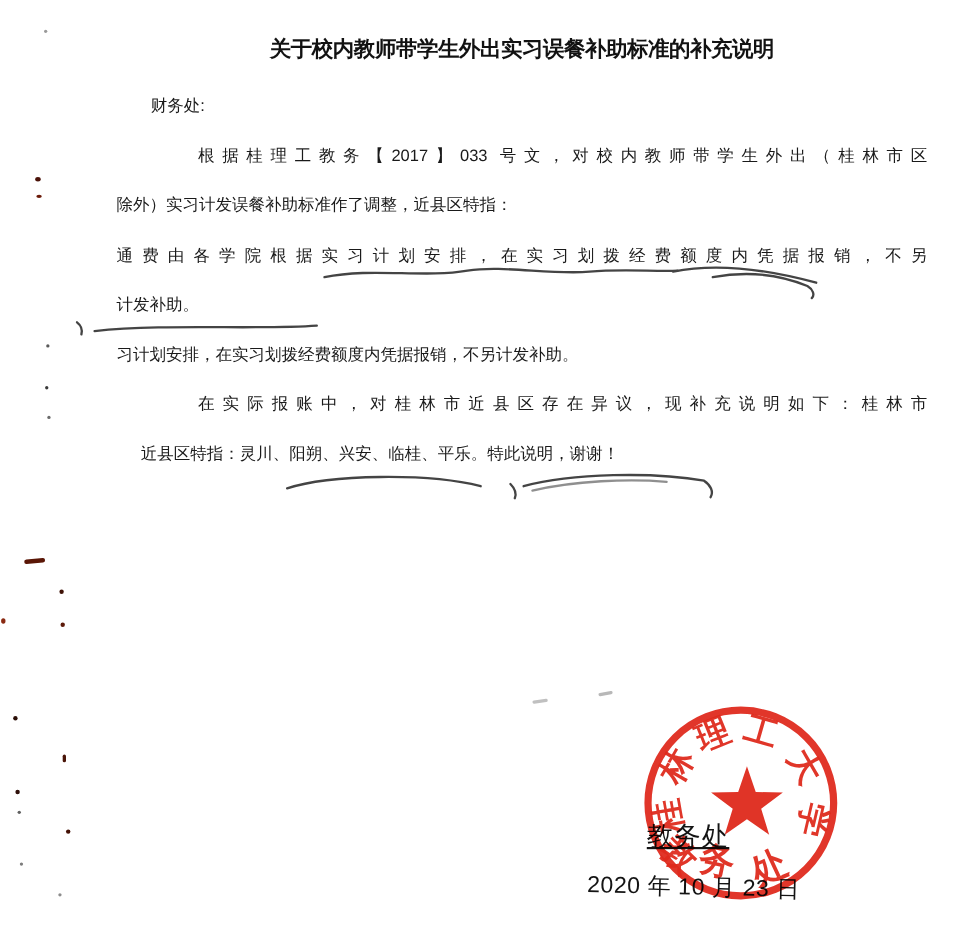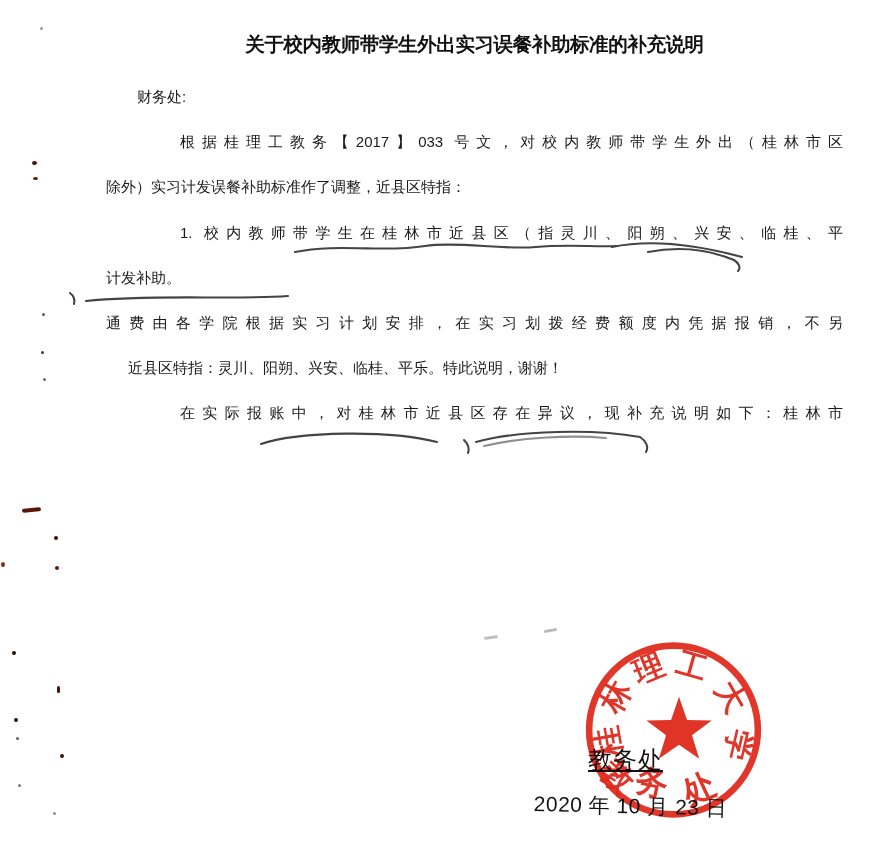"1. 校内教师带学生在桂林市近县区（指灵川、阳朔、兴安、临桂、平" div.line { html: <div>1. 校内教师带学生在桂林市近县区（指灵川、阳朔、兴安、临桂、平</div> -> none }
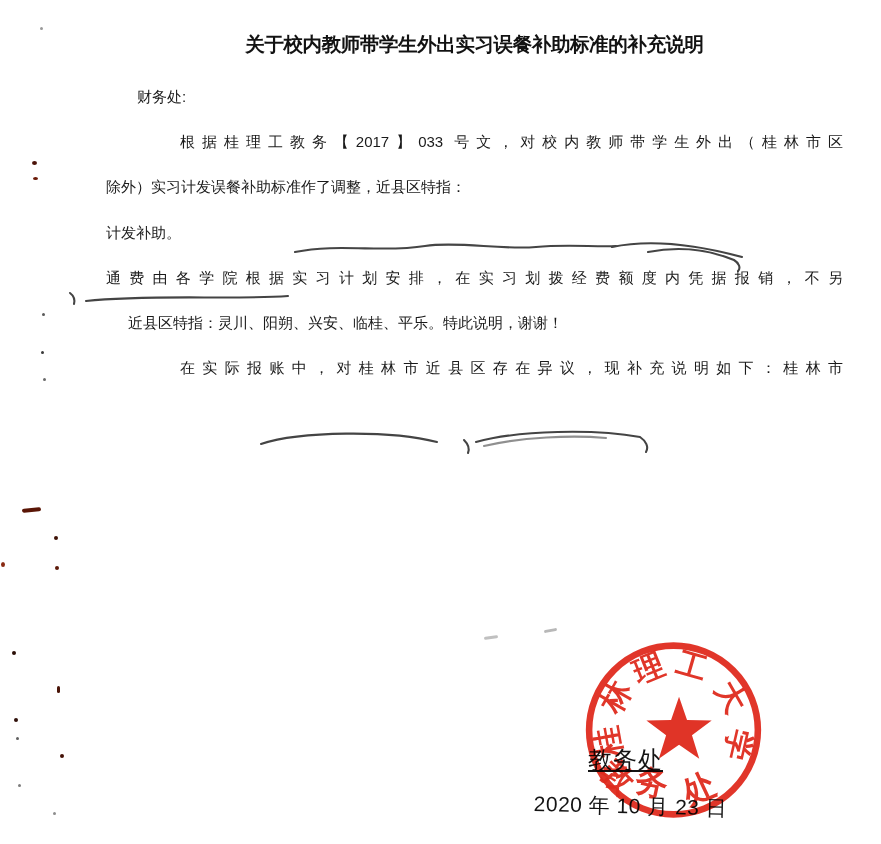"计发补助。" div.line { order: before "通费由各学院根据实习计划安排，在实习划拨经费额度内凭据报销，不另" -> after "通费由各学院根据实习计划安排，在实习划拨经费额度内凭据报销，不另" }
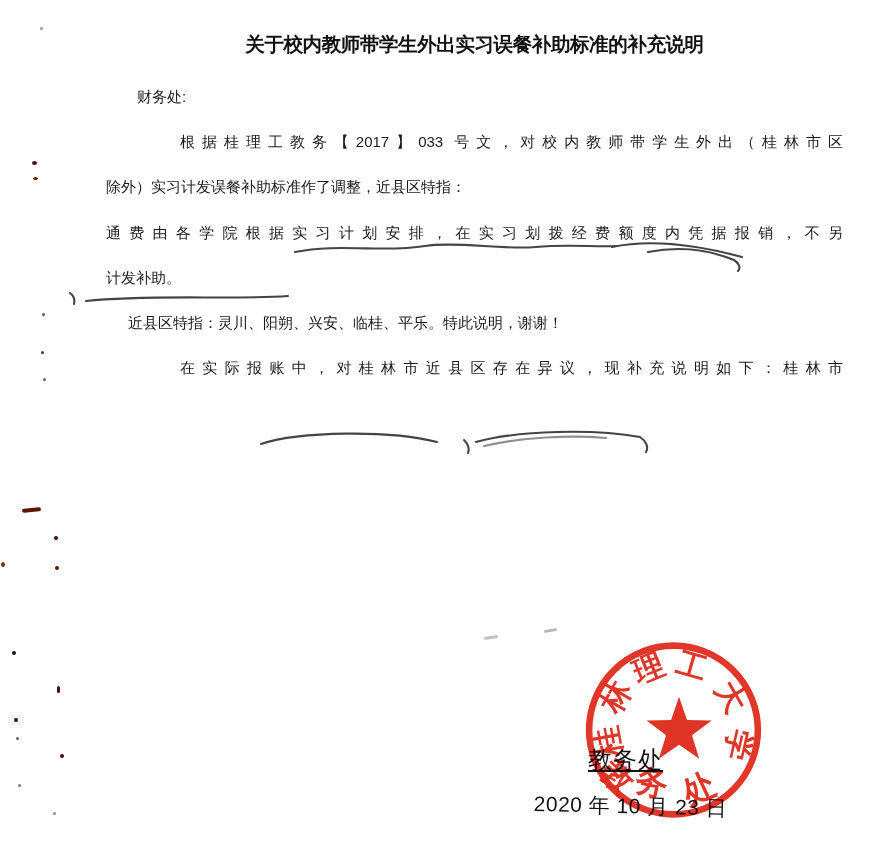"习计划安排，在实习划拨经费额度内凭据报销，不另计发补助。" div.line { html: none -> <div>习计划安排，在实习划拨经费额度内凭据报销，不另计发补助。</div> }
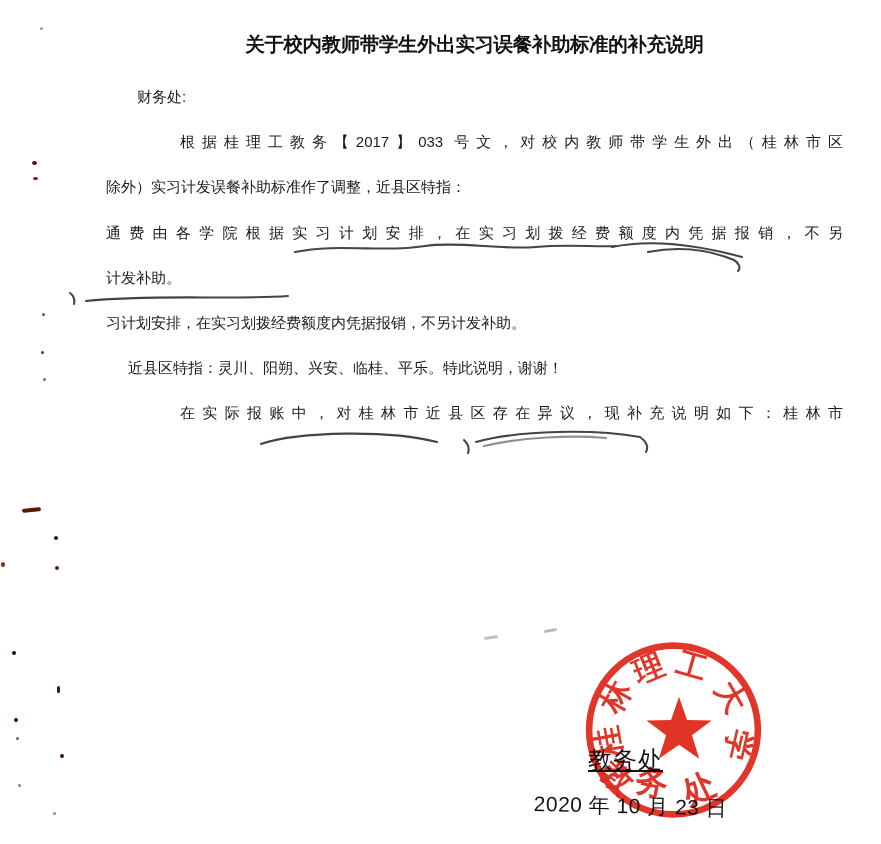"近县区特指：灵川、阳朔、兴安、临桂、平乐。特此说明，谢谢！" div.line { order: before "在实际报账中，对桂林市近县区存在异议，现补充说明如下：桂林市" -> after "在实际报账中，对桂林市近县区存在异议，现补充说明如下：桂林市" }
